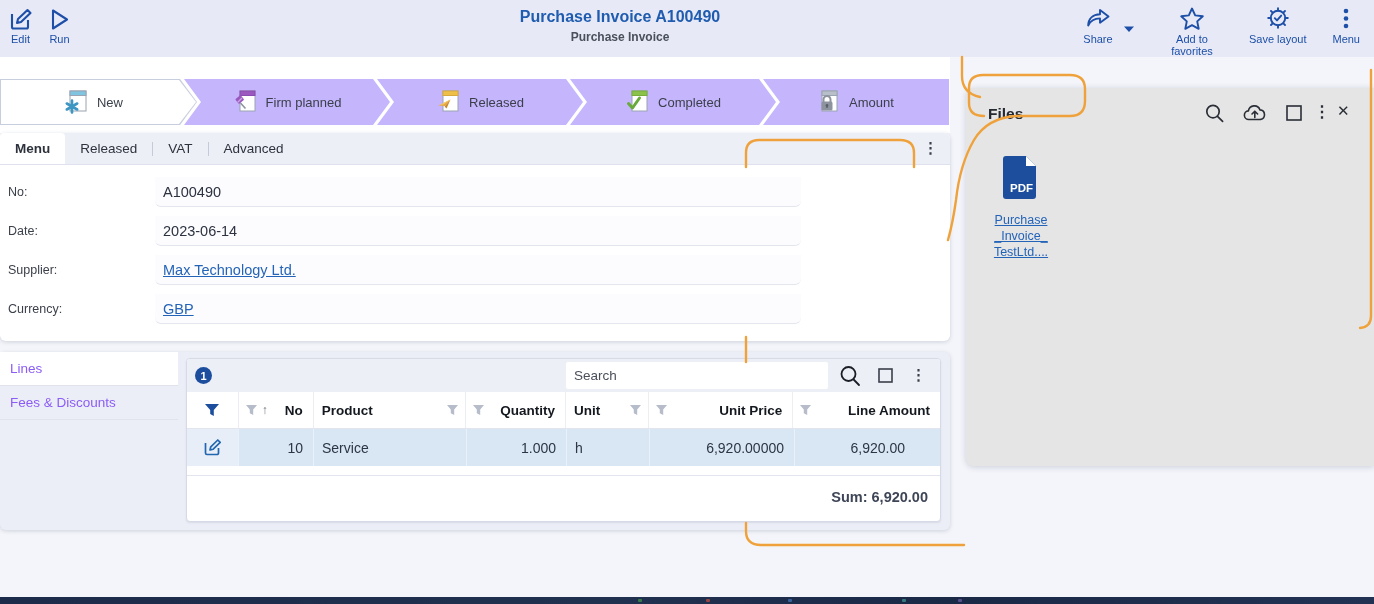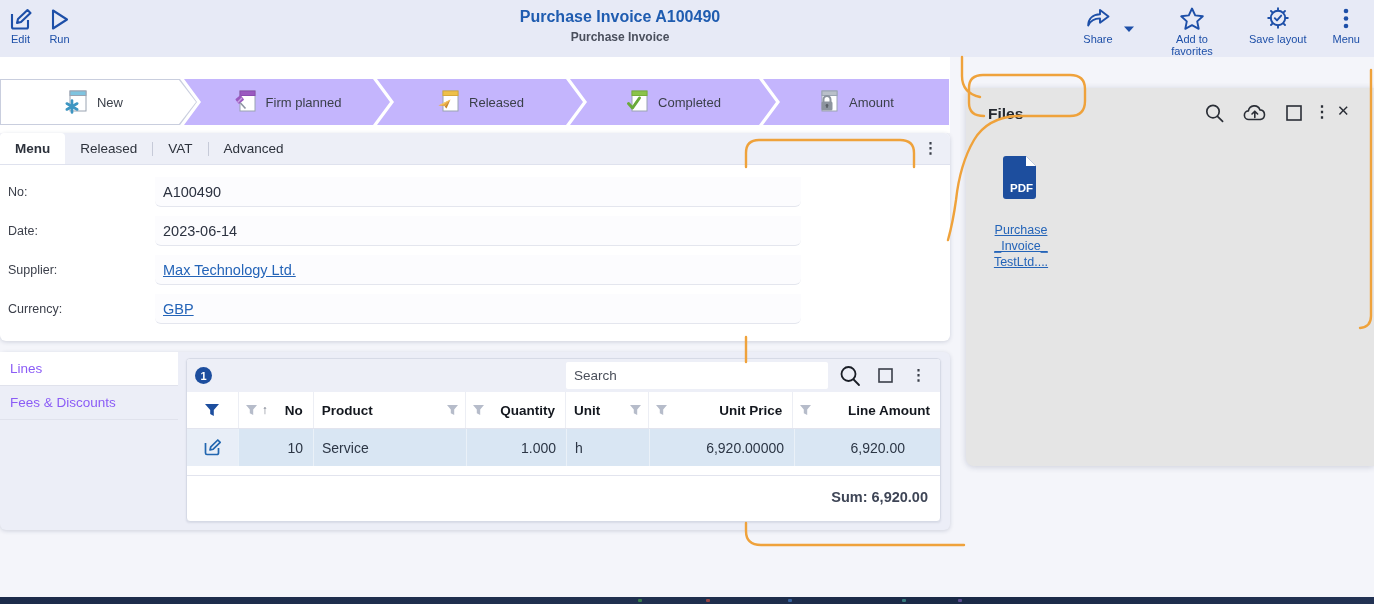"Purchase" #file-name { margin-top: 20px -> 10px }
